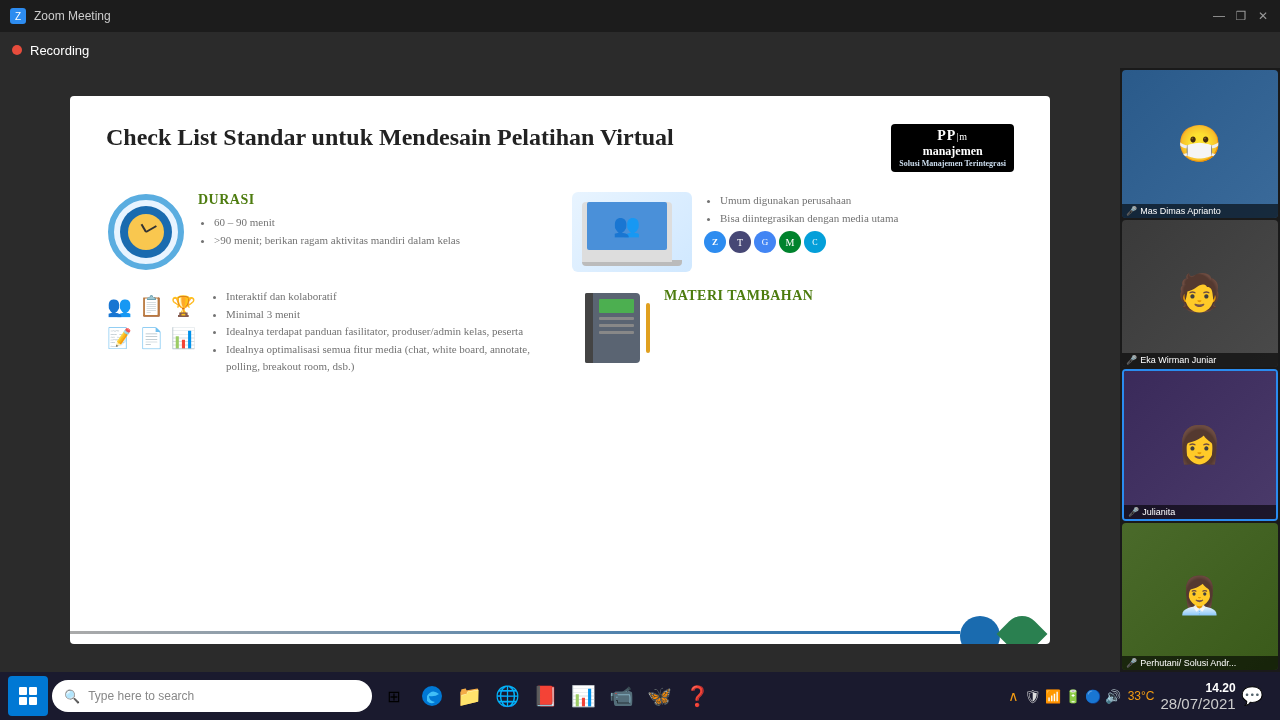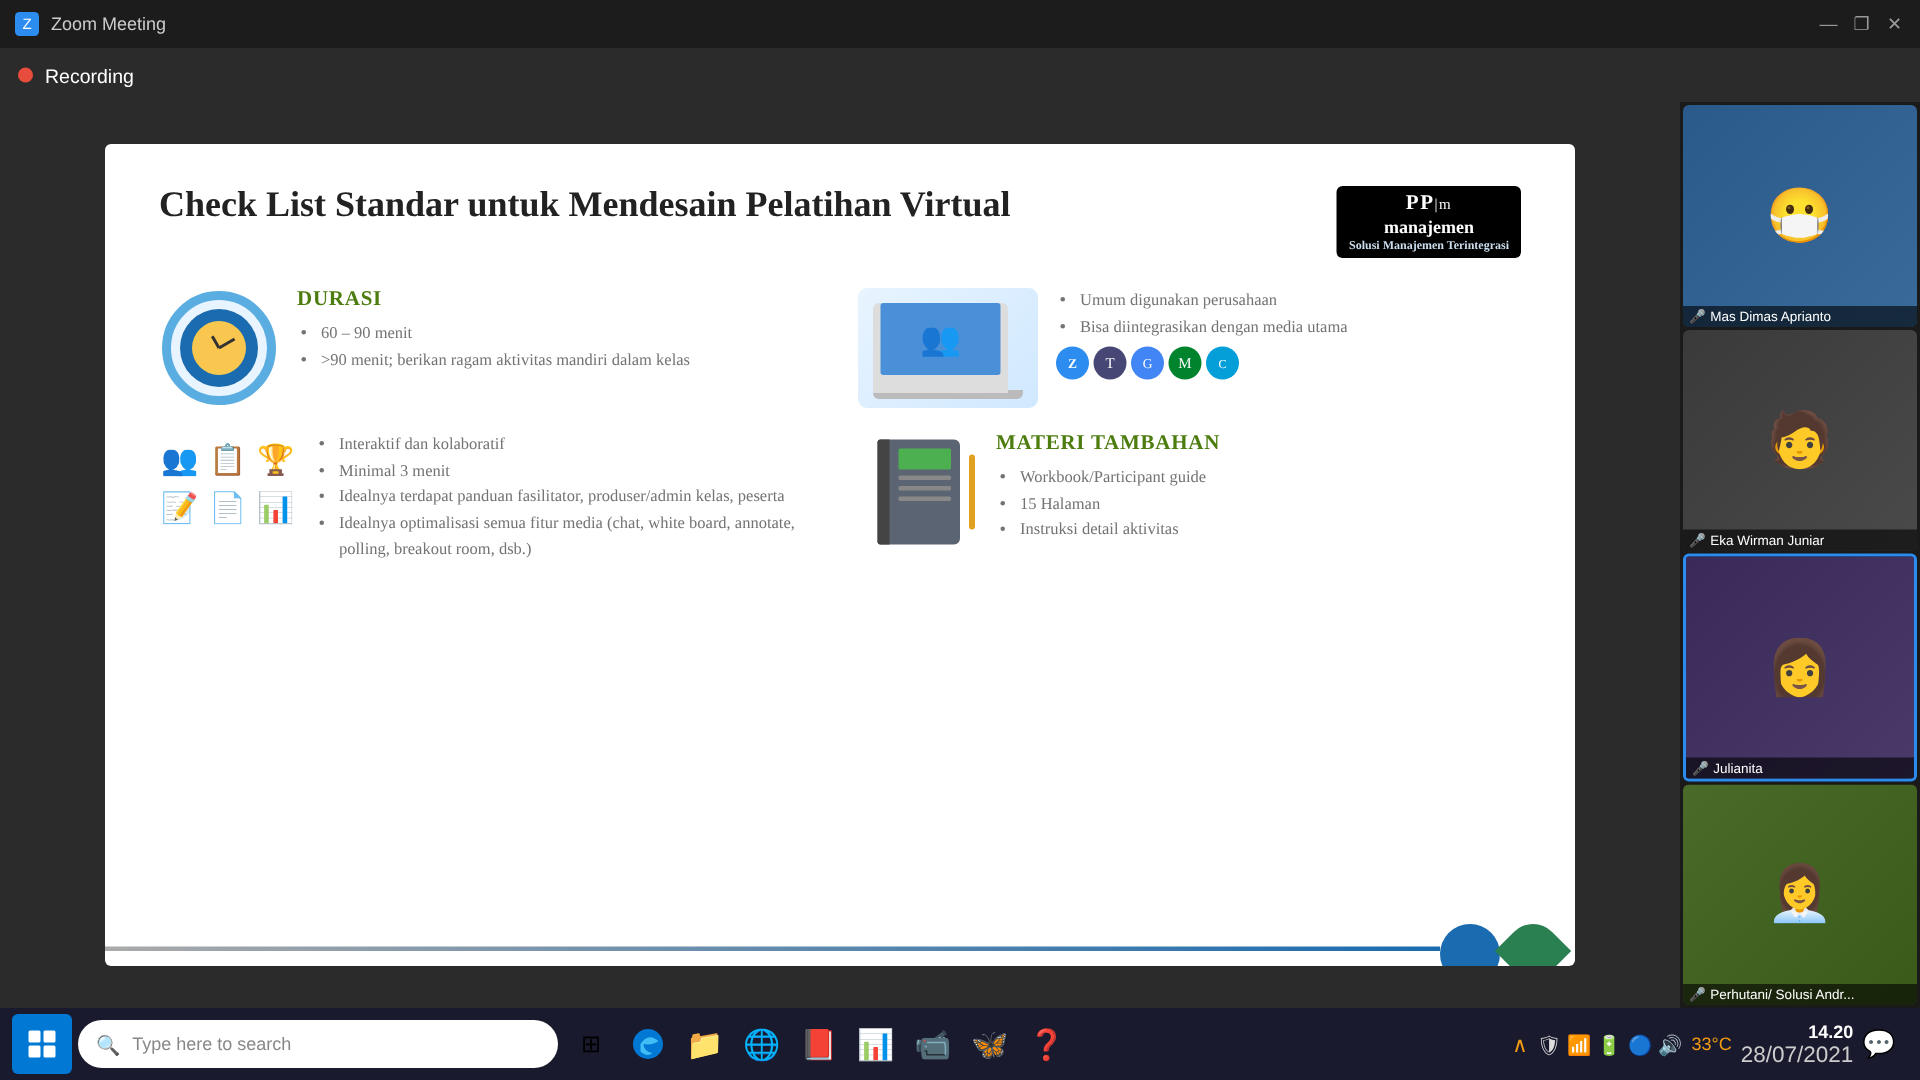"Workbook/Participant guide" ul { html: <ul> <li>Workbook/Participant guide</li> <li>15 Halaman</li> <li>Instruksi detail aktivitas</li> </ul> -> none }
